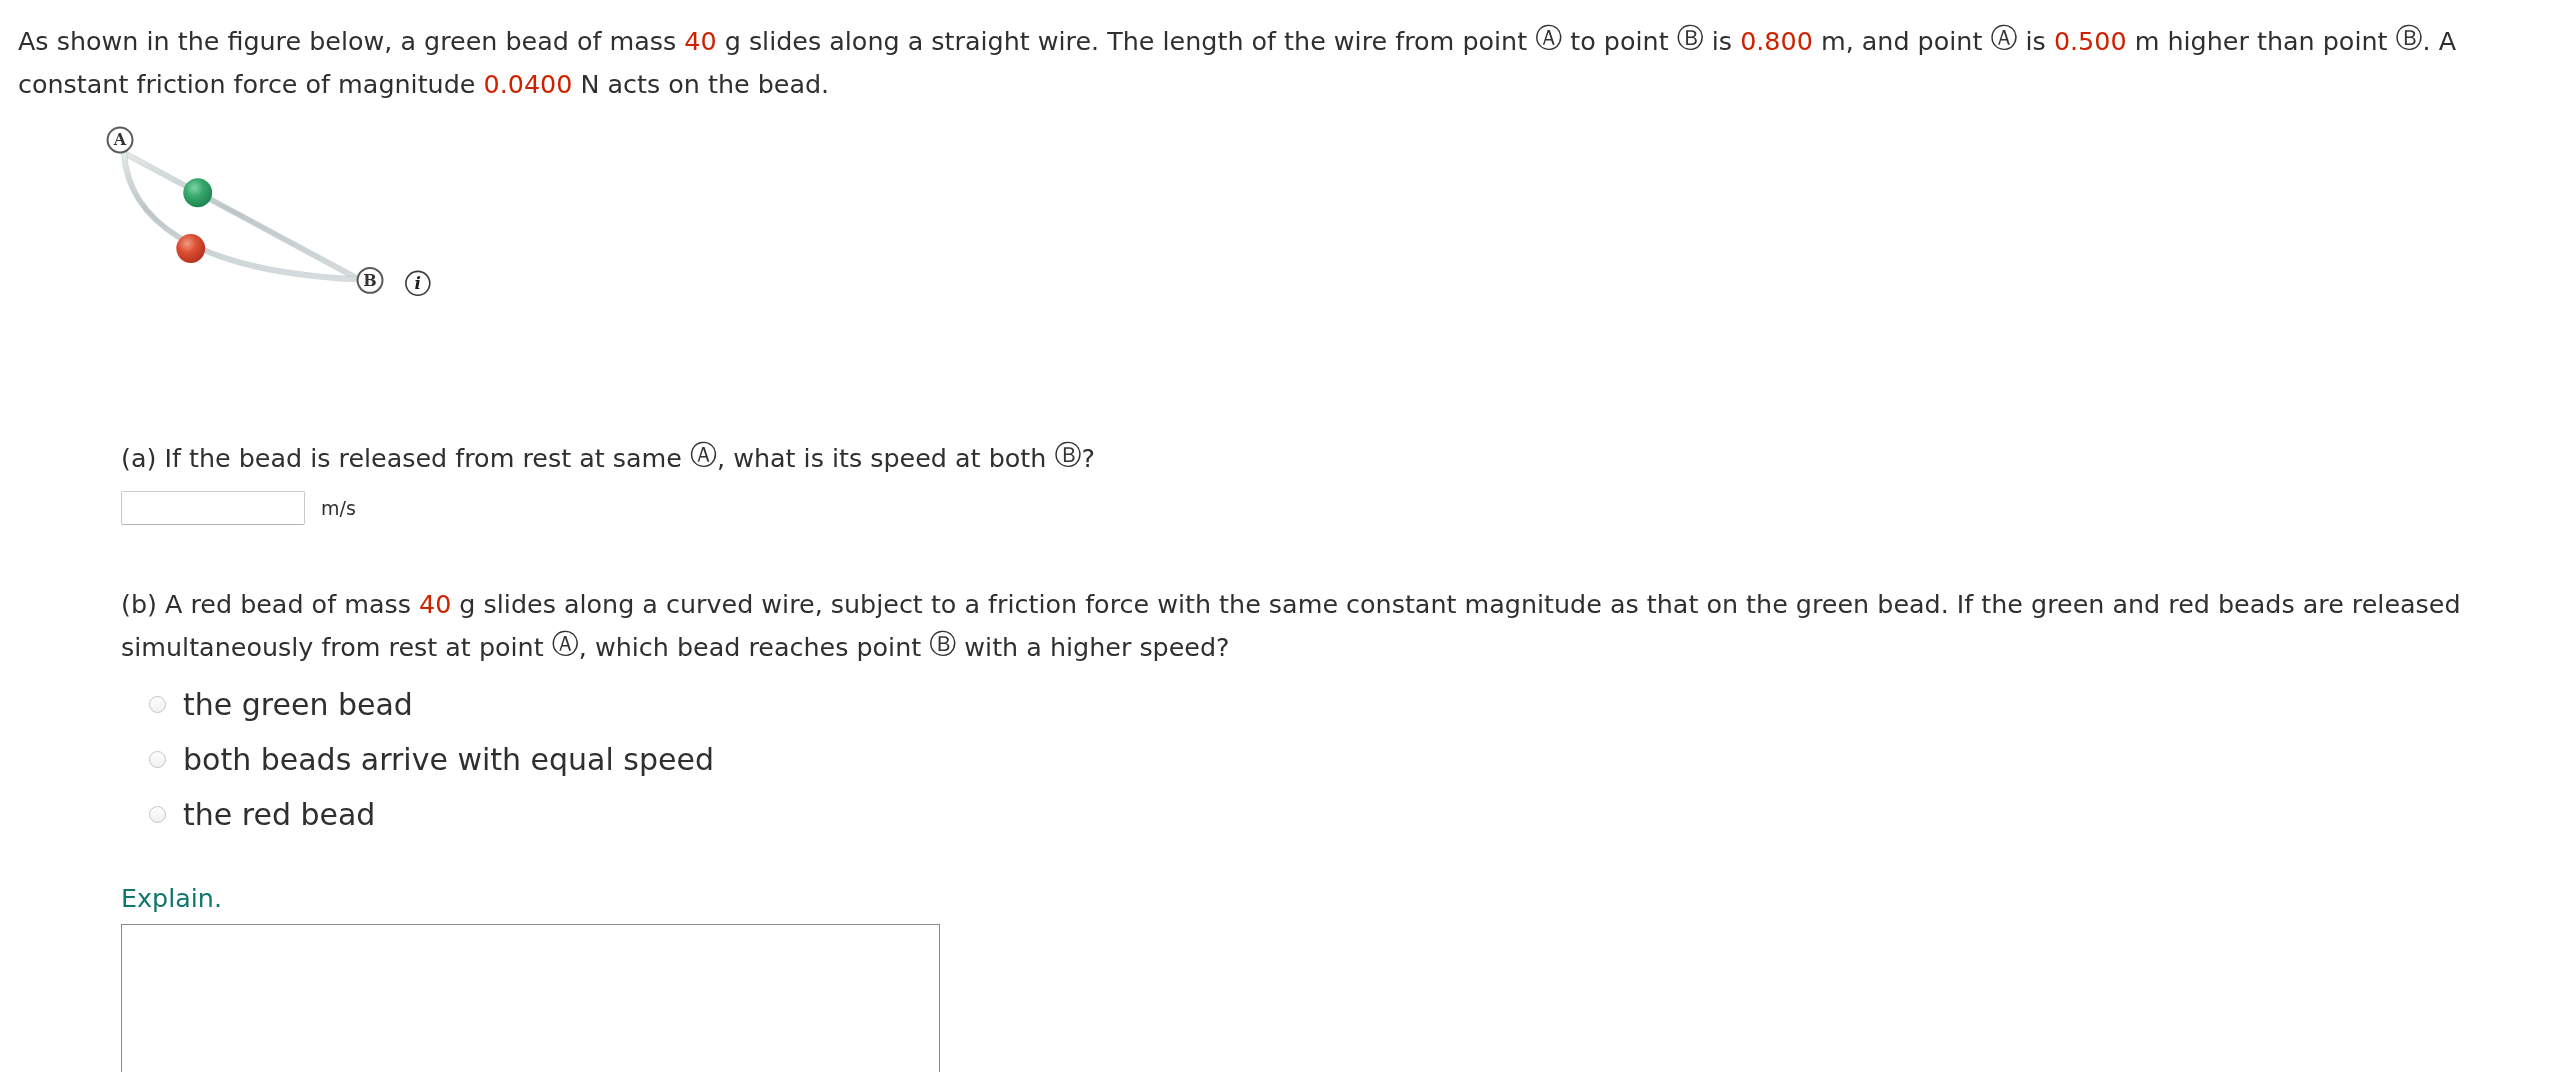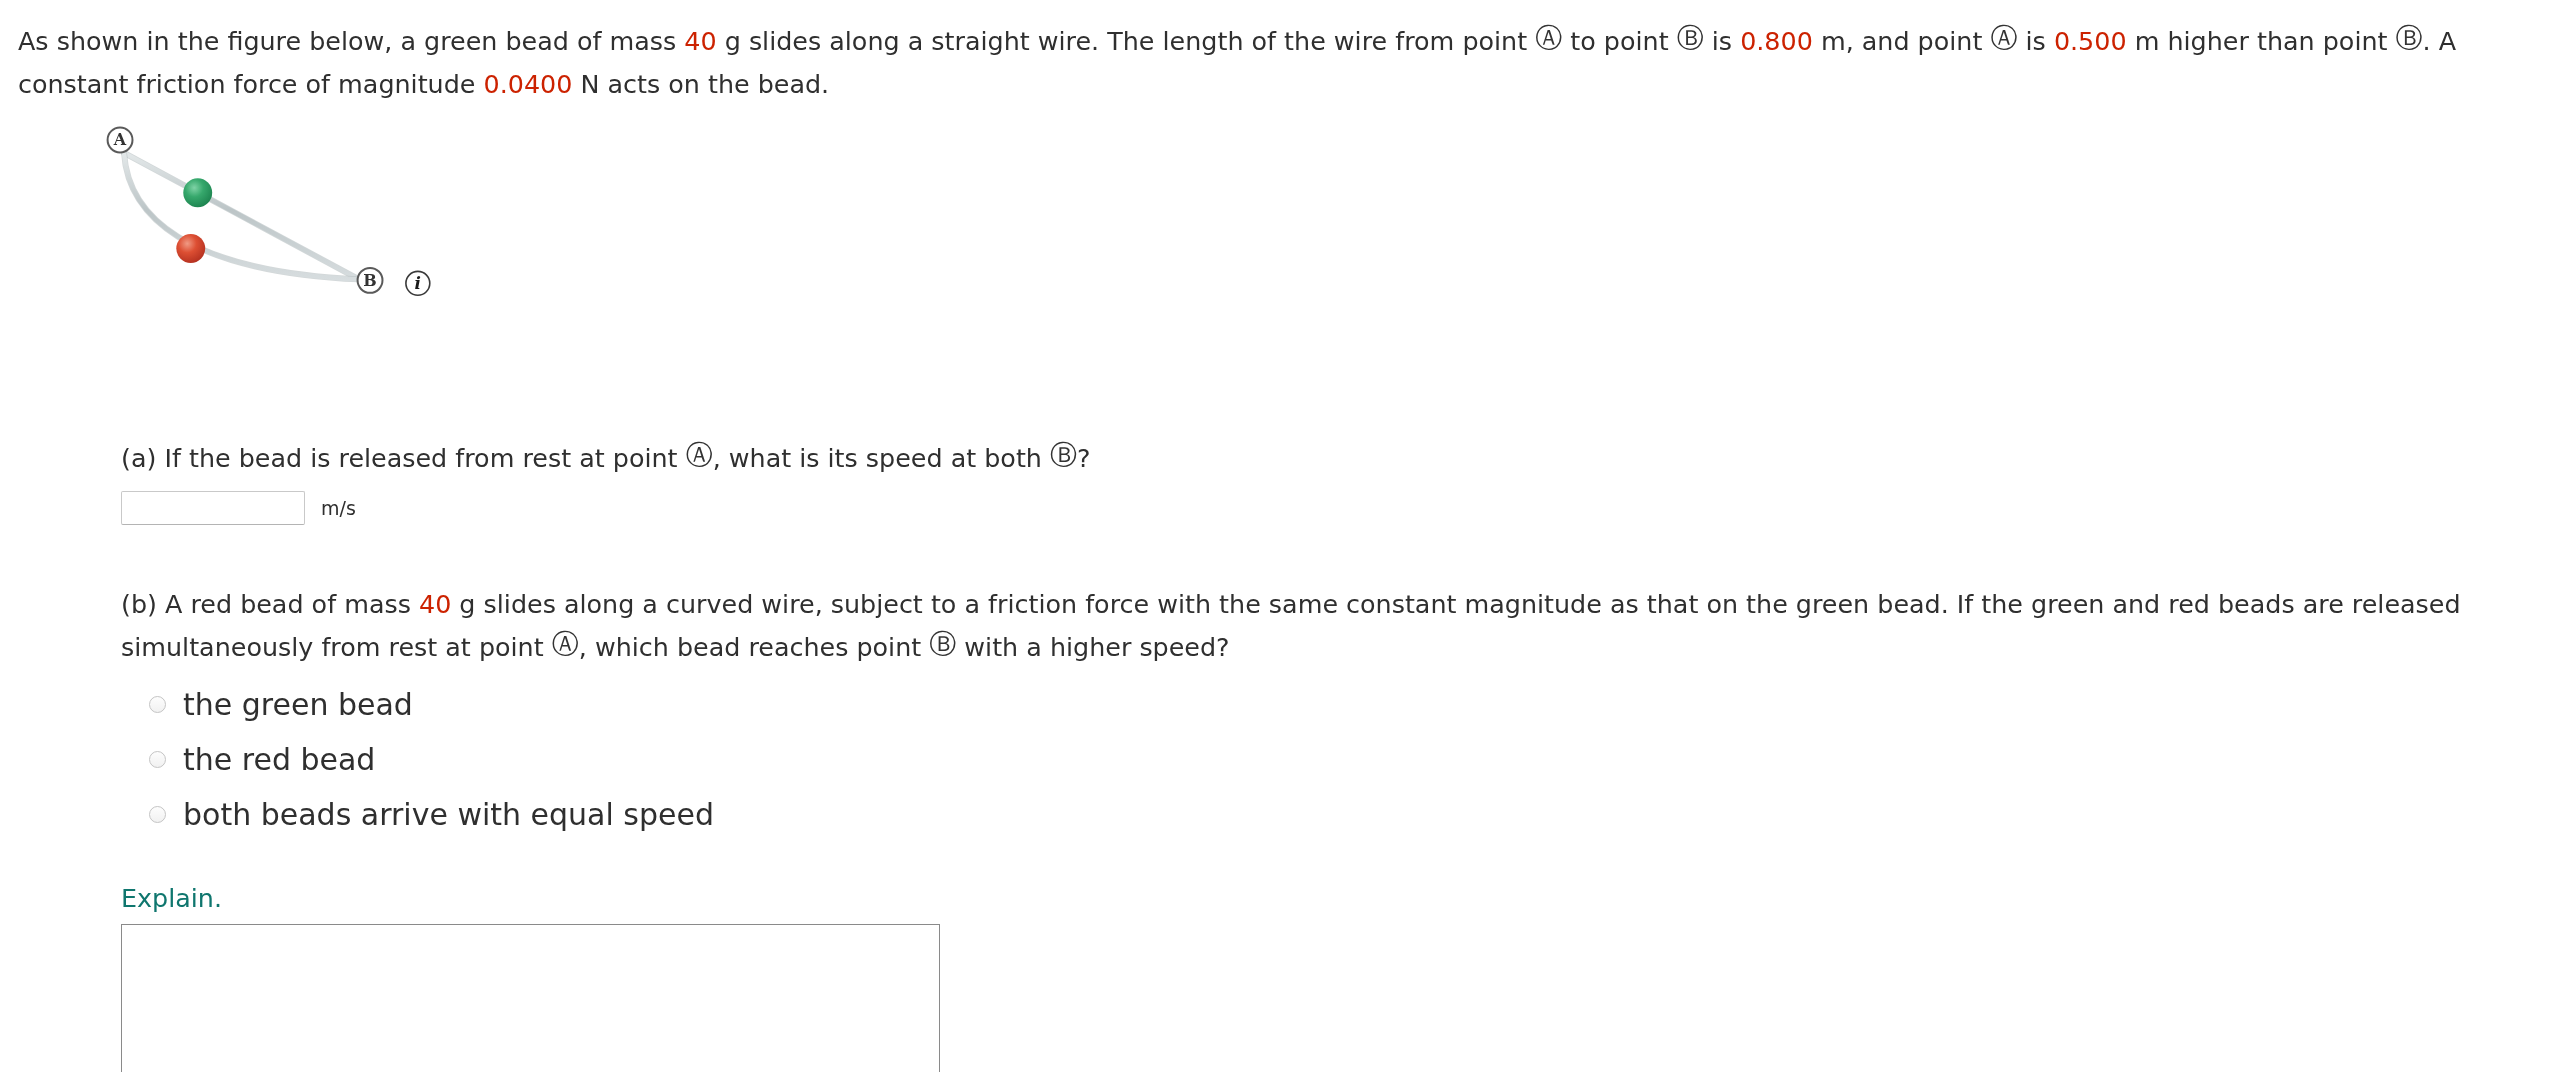"(a) If the bead is" span { text: point -> same }
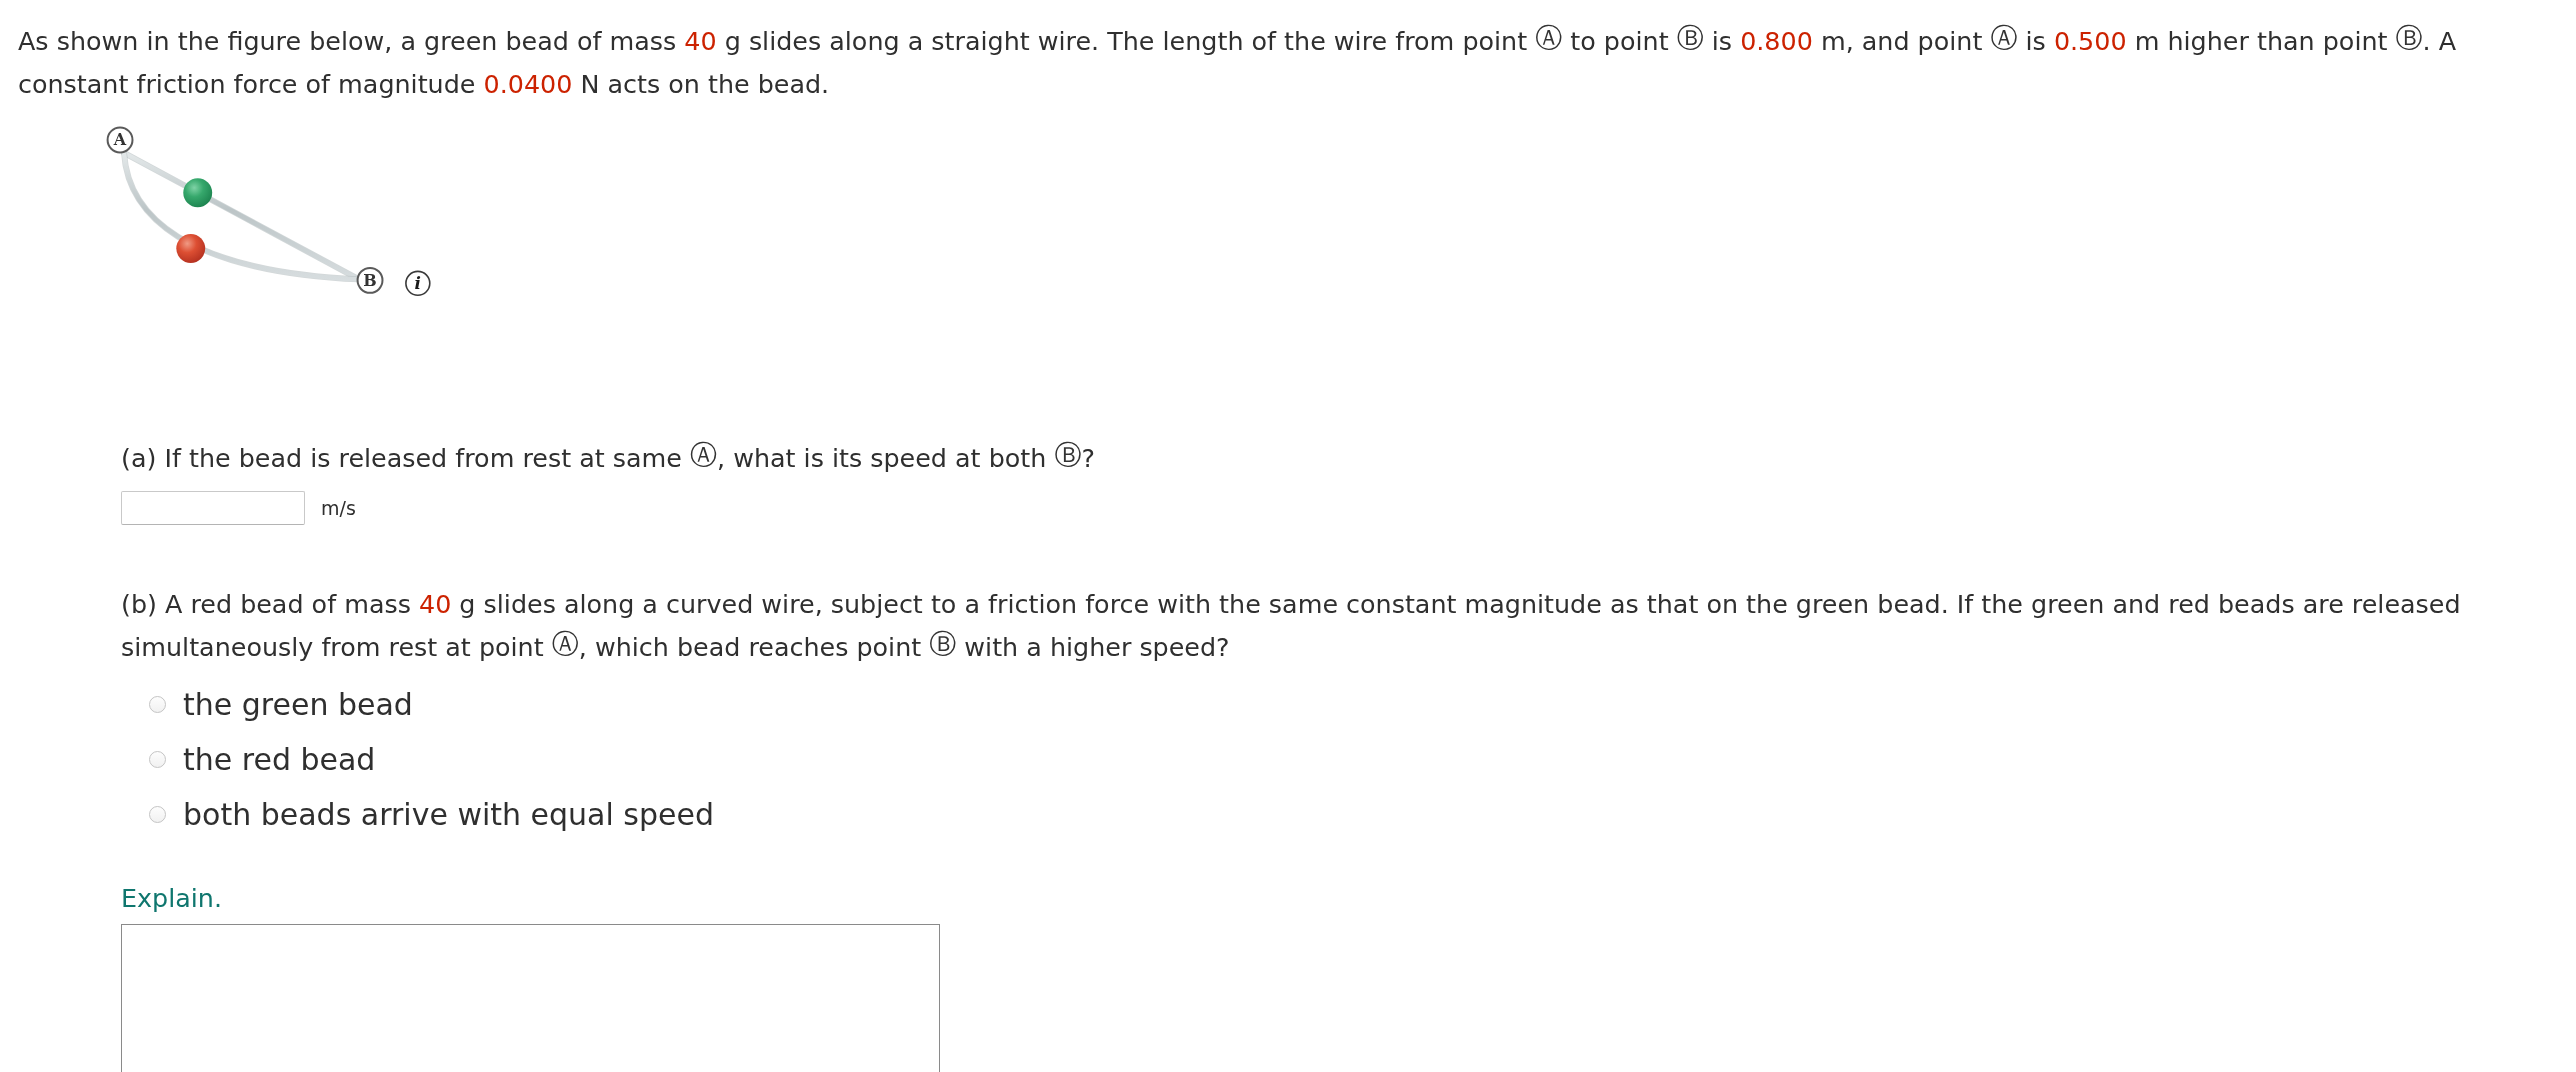"the red bead" label.choice { order: before "both beads arrive with equal" -> after "both beads arrive with equal" }
